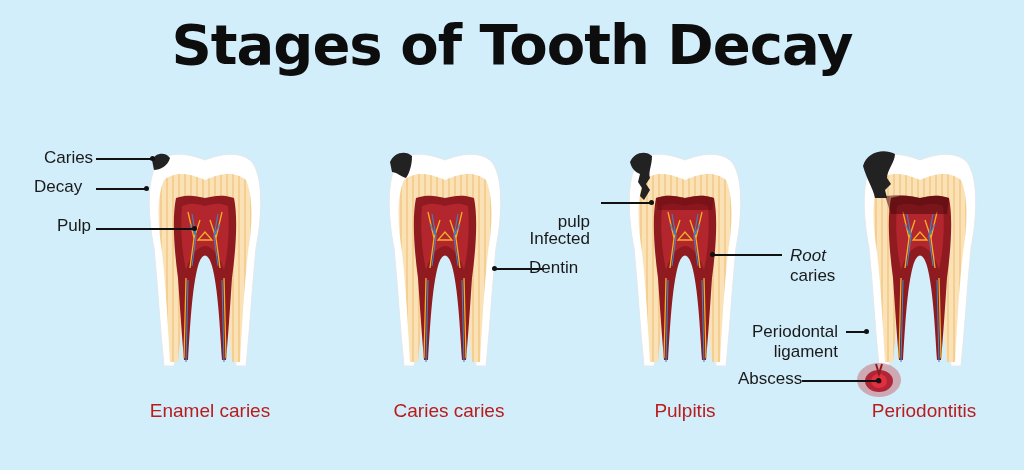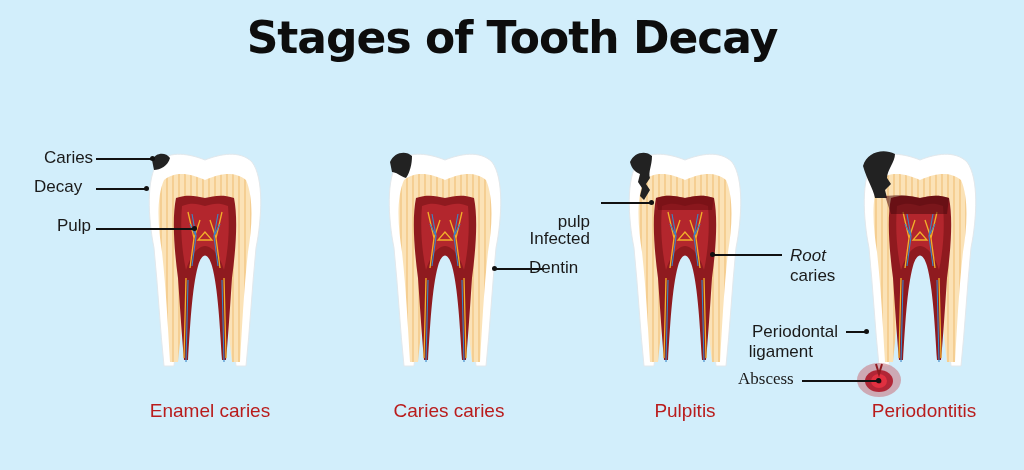"Stages of Tooth Decay" .title { font-size: 44px -> 56px }
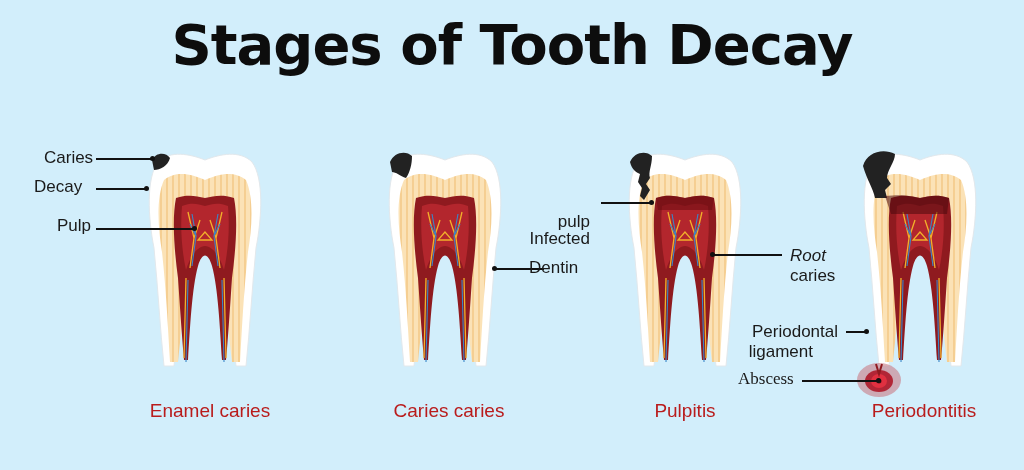"ligament" div.label { left: 715px -> 740px }
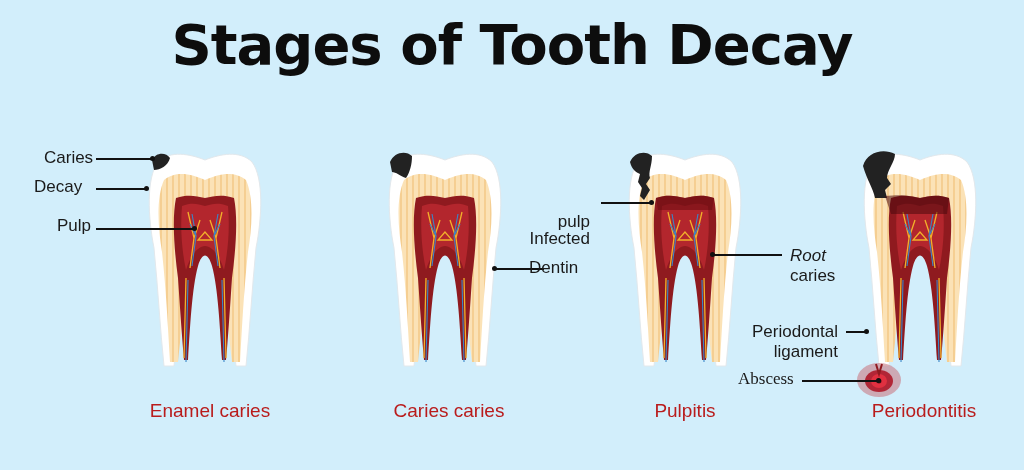"Abscess" div.label { font-family: Liberation Serif, serif -> none }
